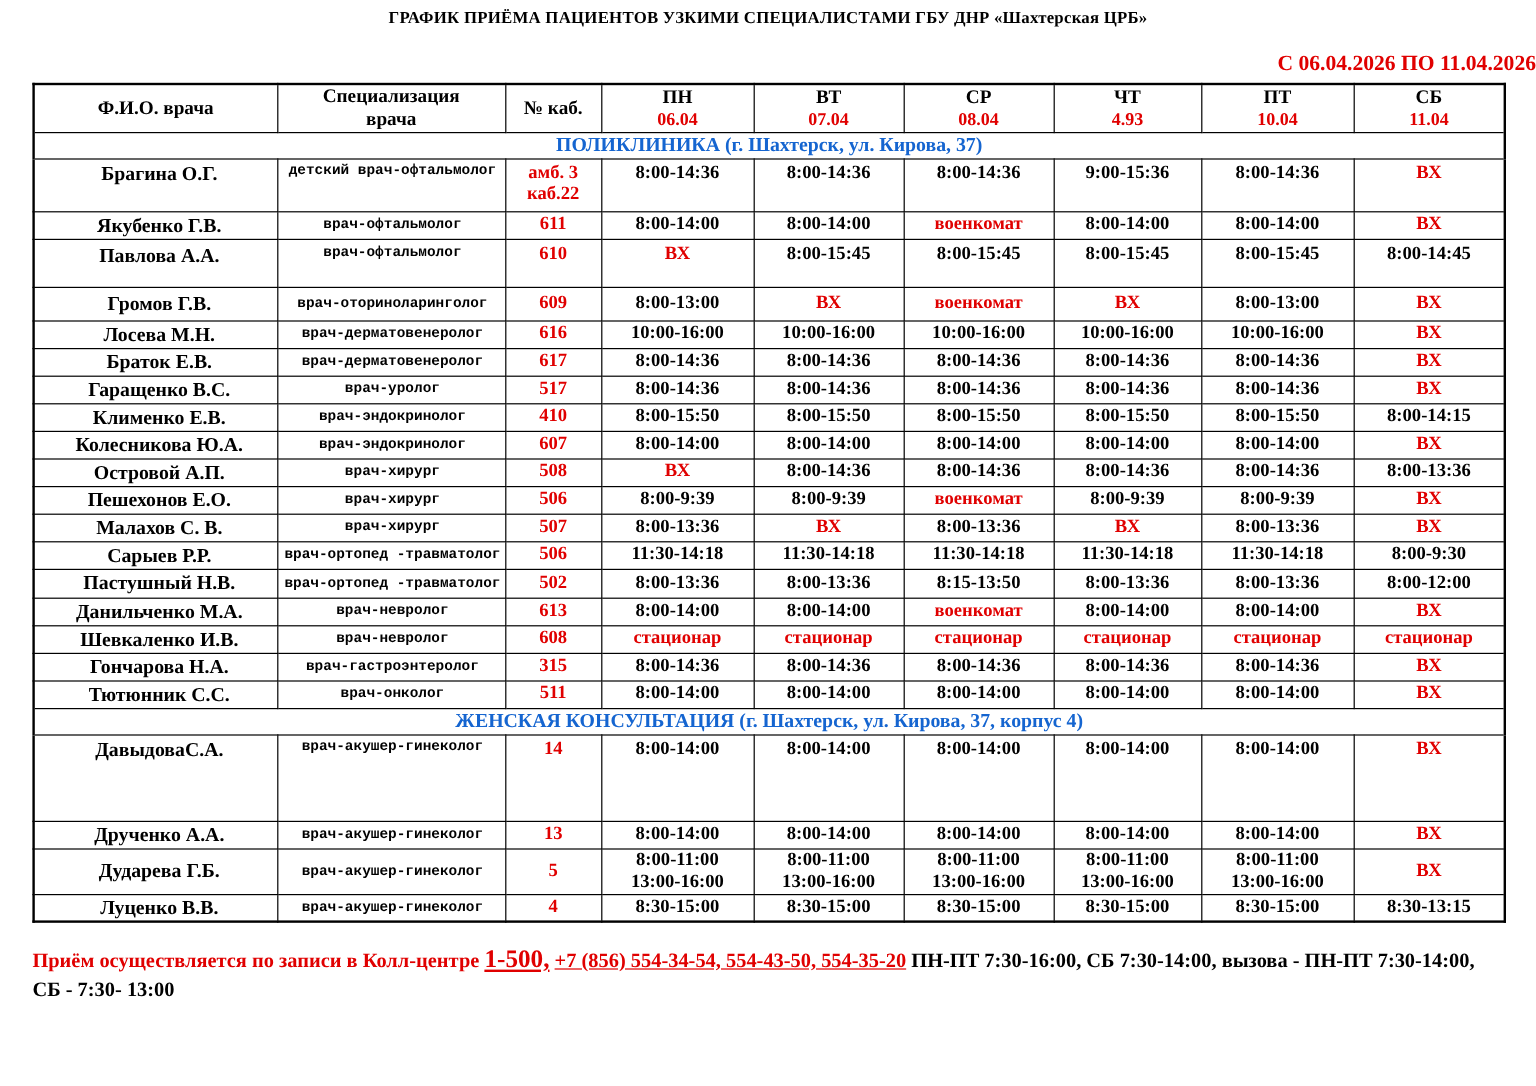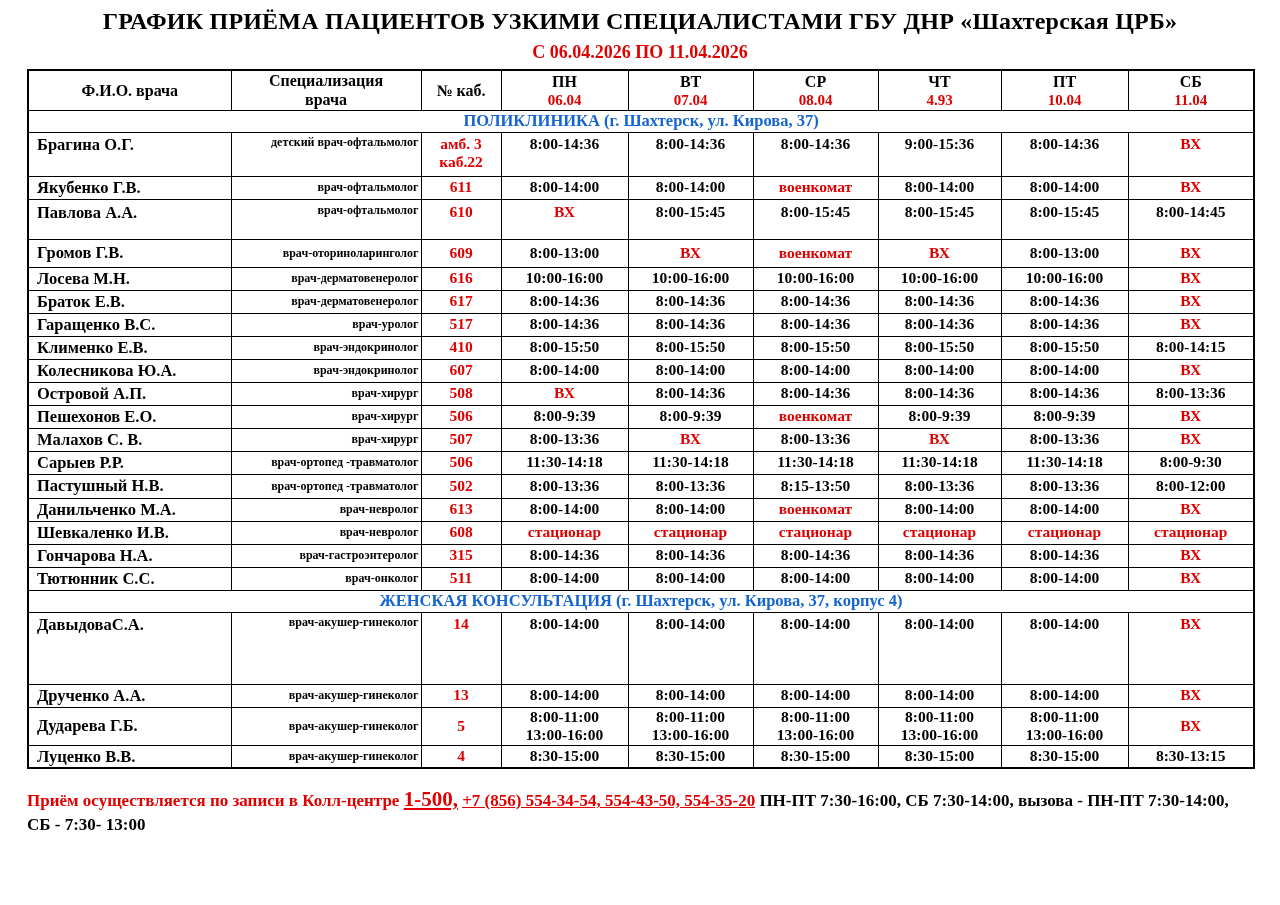"ГРАФИК ПРИЁМА ПАЦИЕНТОВ УЗКИМИ" .title { font-size: 24px -> 14px }
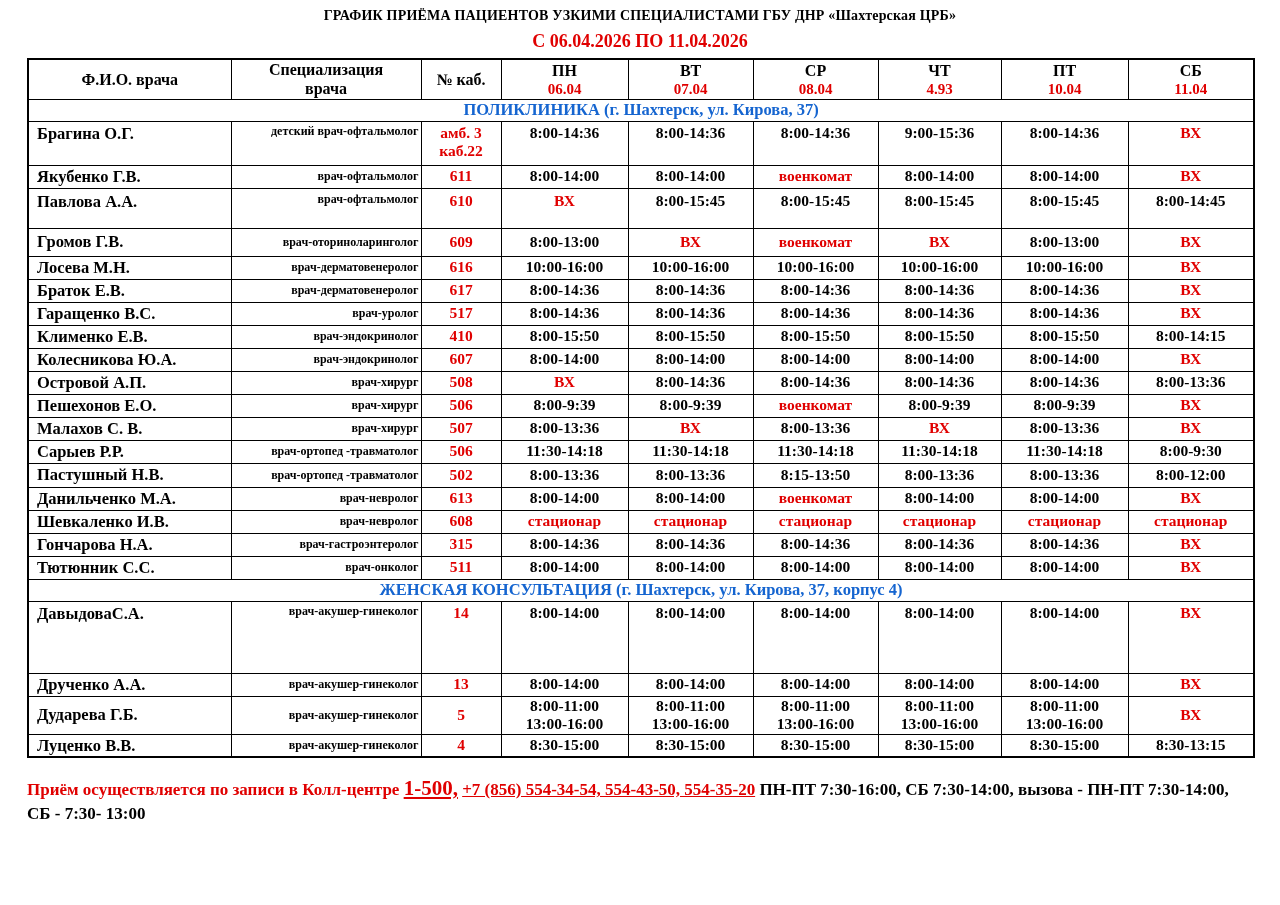"С 06.04.2026 ПО 11.04.2026" .subtitle { margin-top: 7px -> 18px; text-align: center -> right }
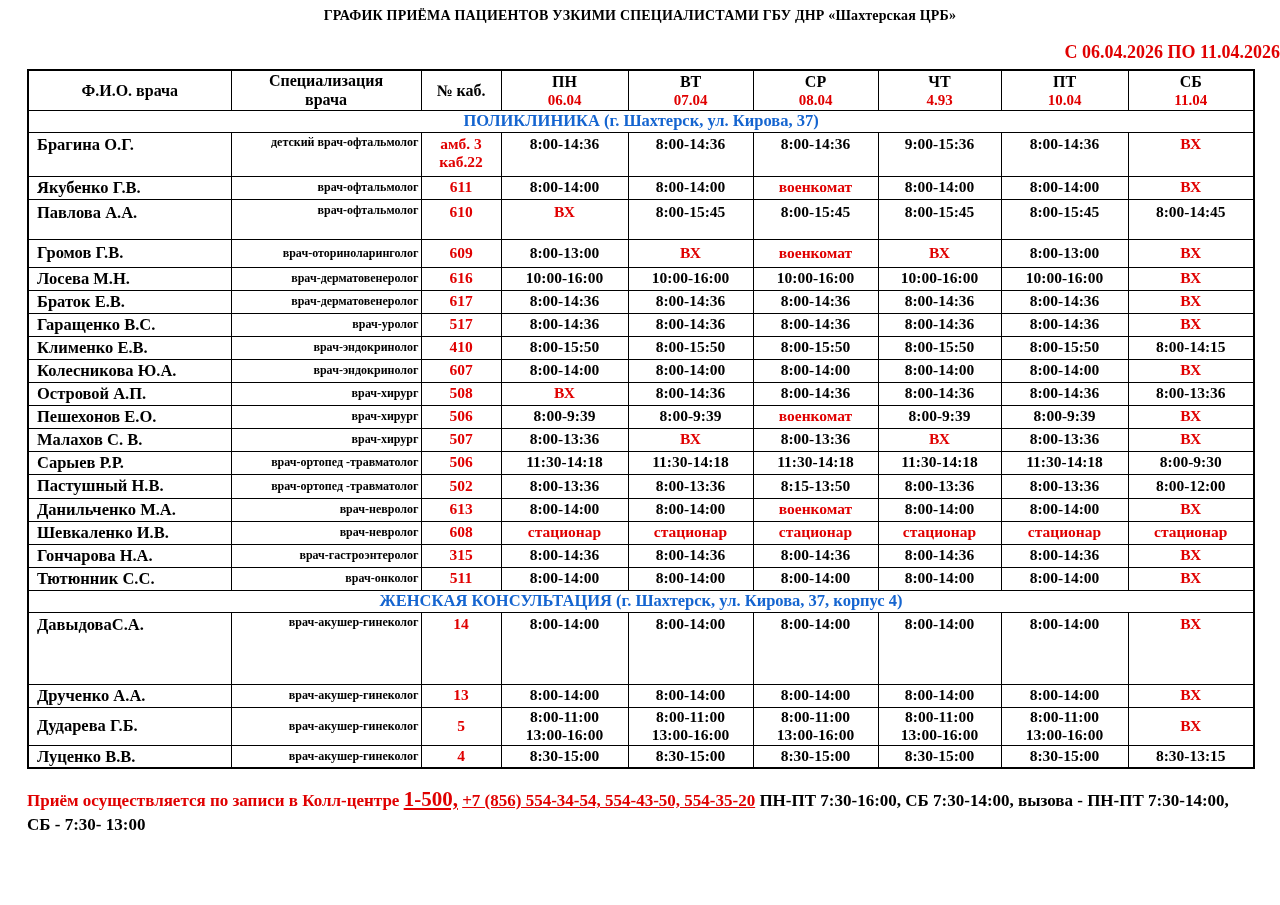"Брагина О.Г." td.name { text-align: left -> center }
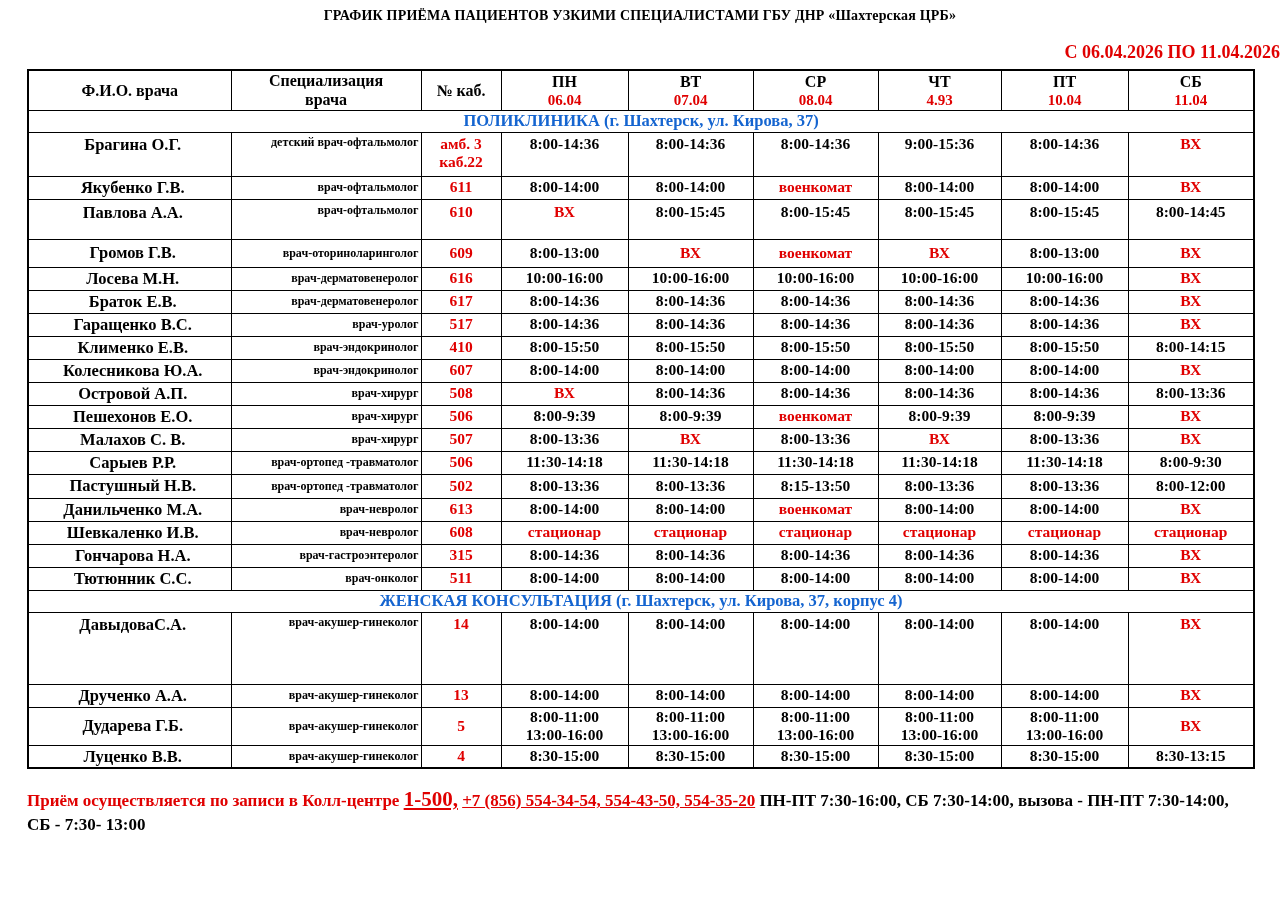"детский врач-офтальмолог" td.spec { font-family: none -> Liberation Mono, monospace; text-align: right -> center }
